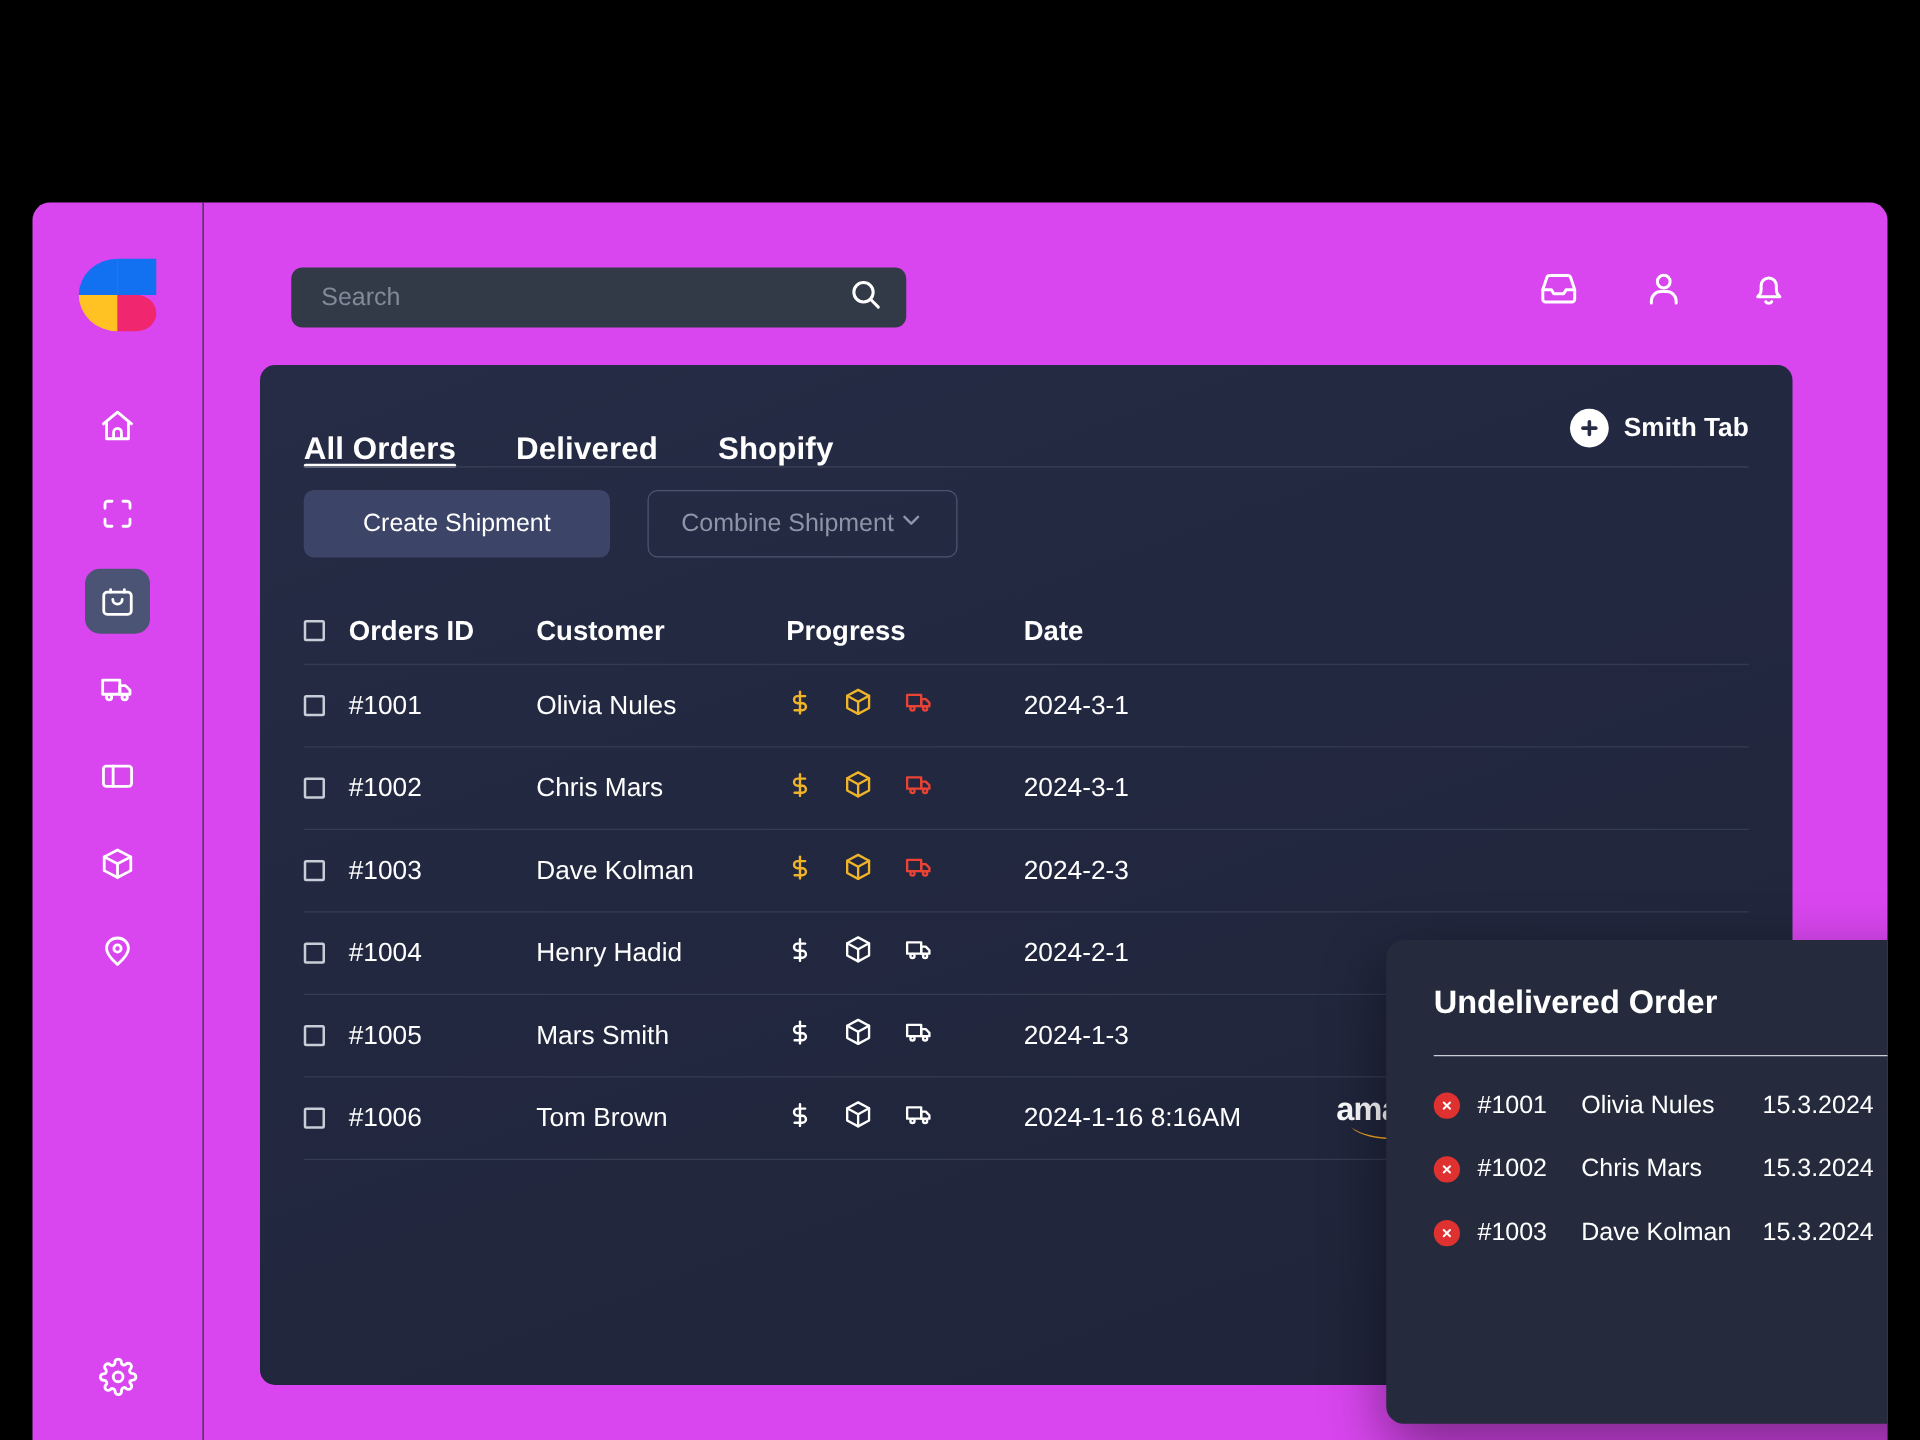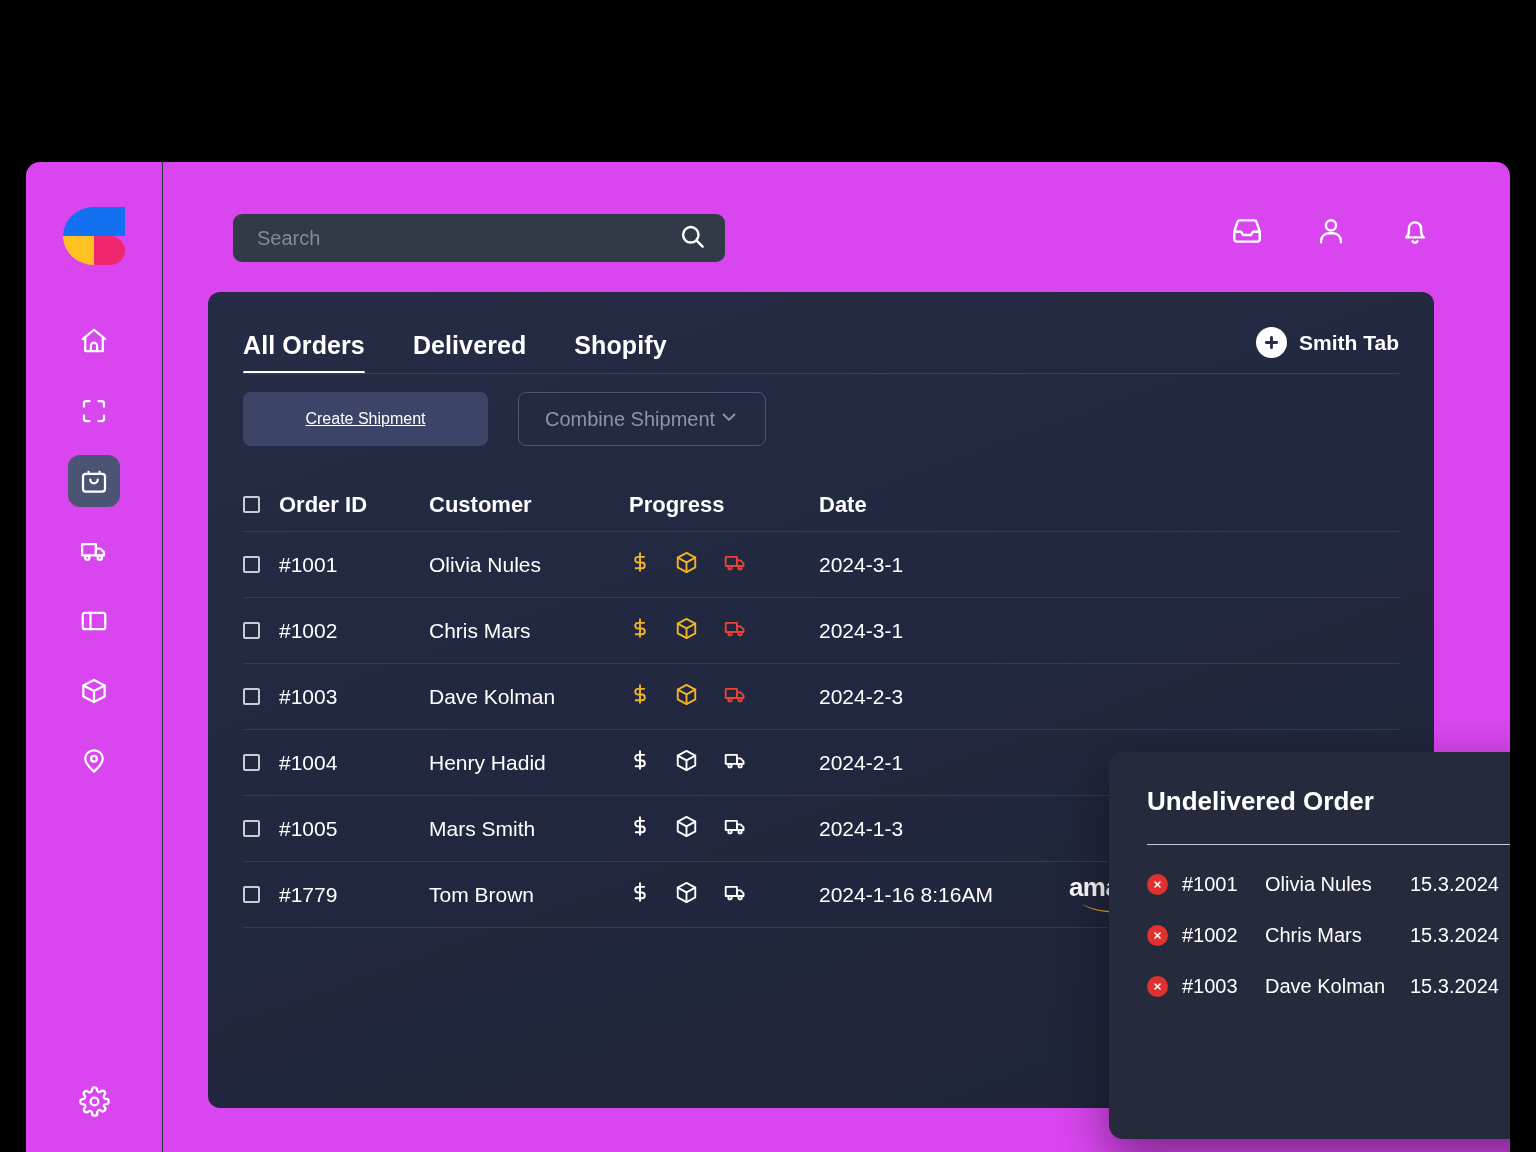"All Orders" .tab { padding-bottom: 14px -> none }
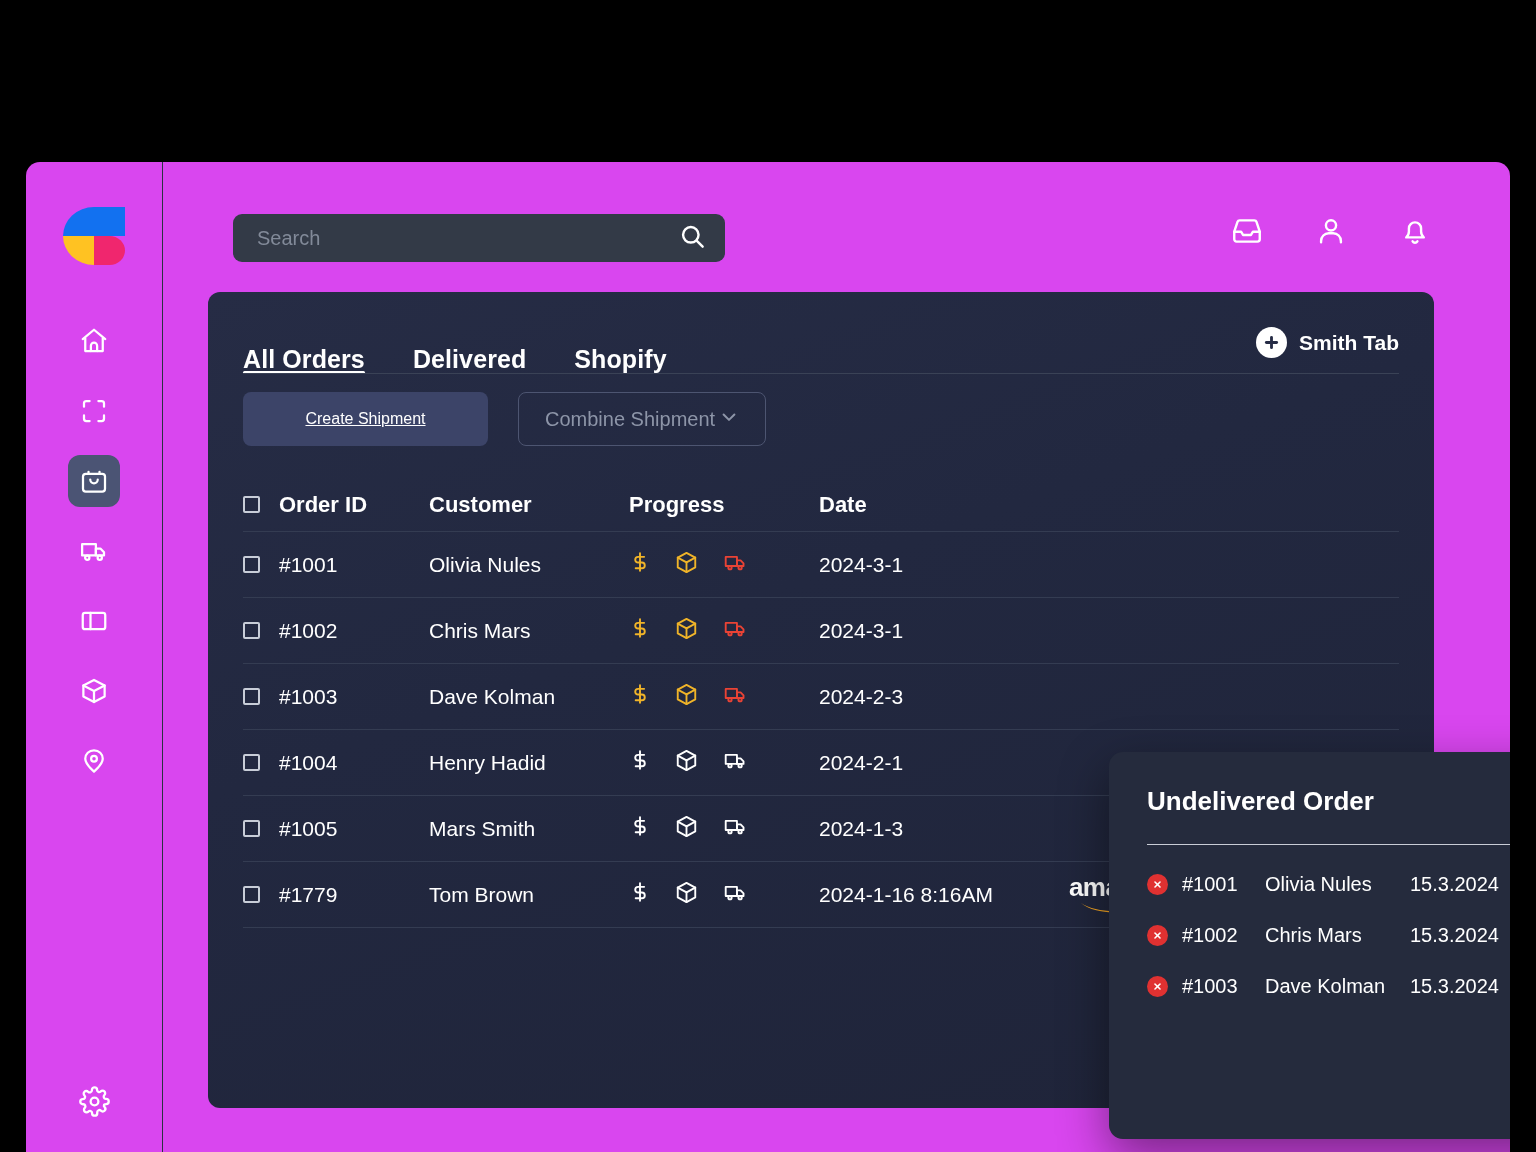"Create Shipment" .btn-primary { font-size: 16px -> 20px; text-decoration: underline -> none }
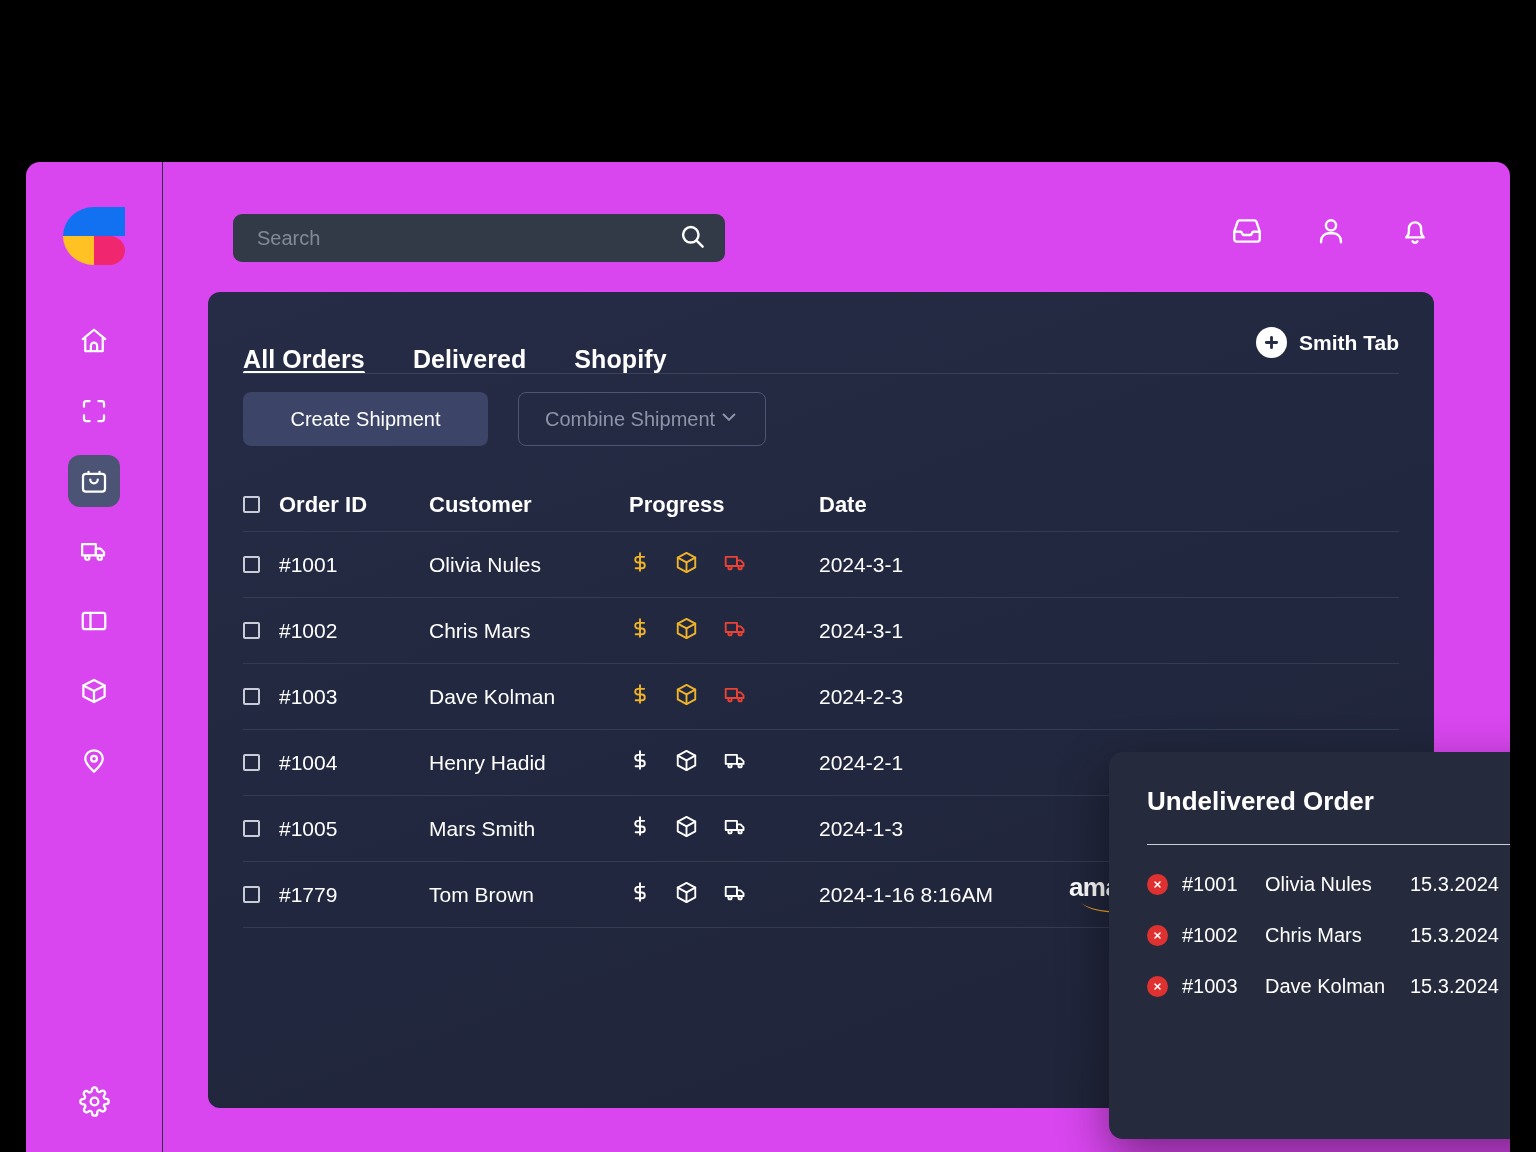"Order ID" div.c-order { text: Order -> Orders }
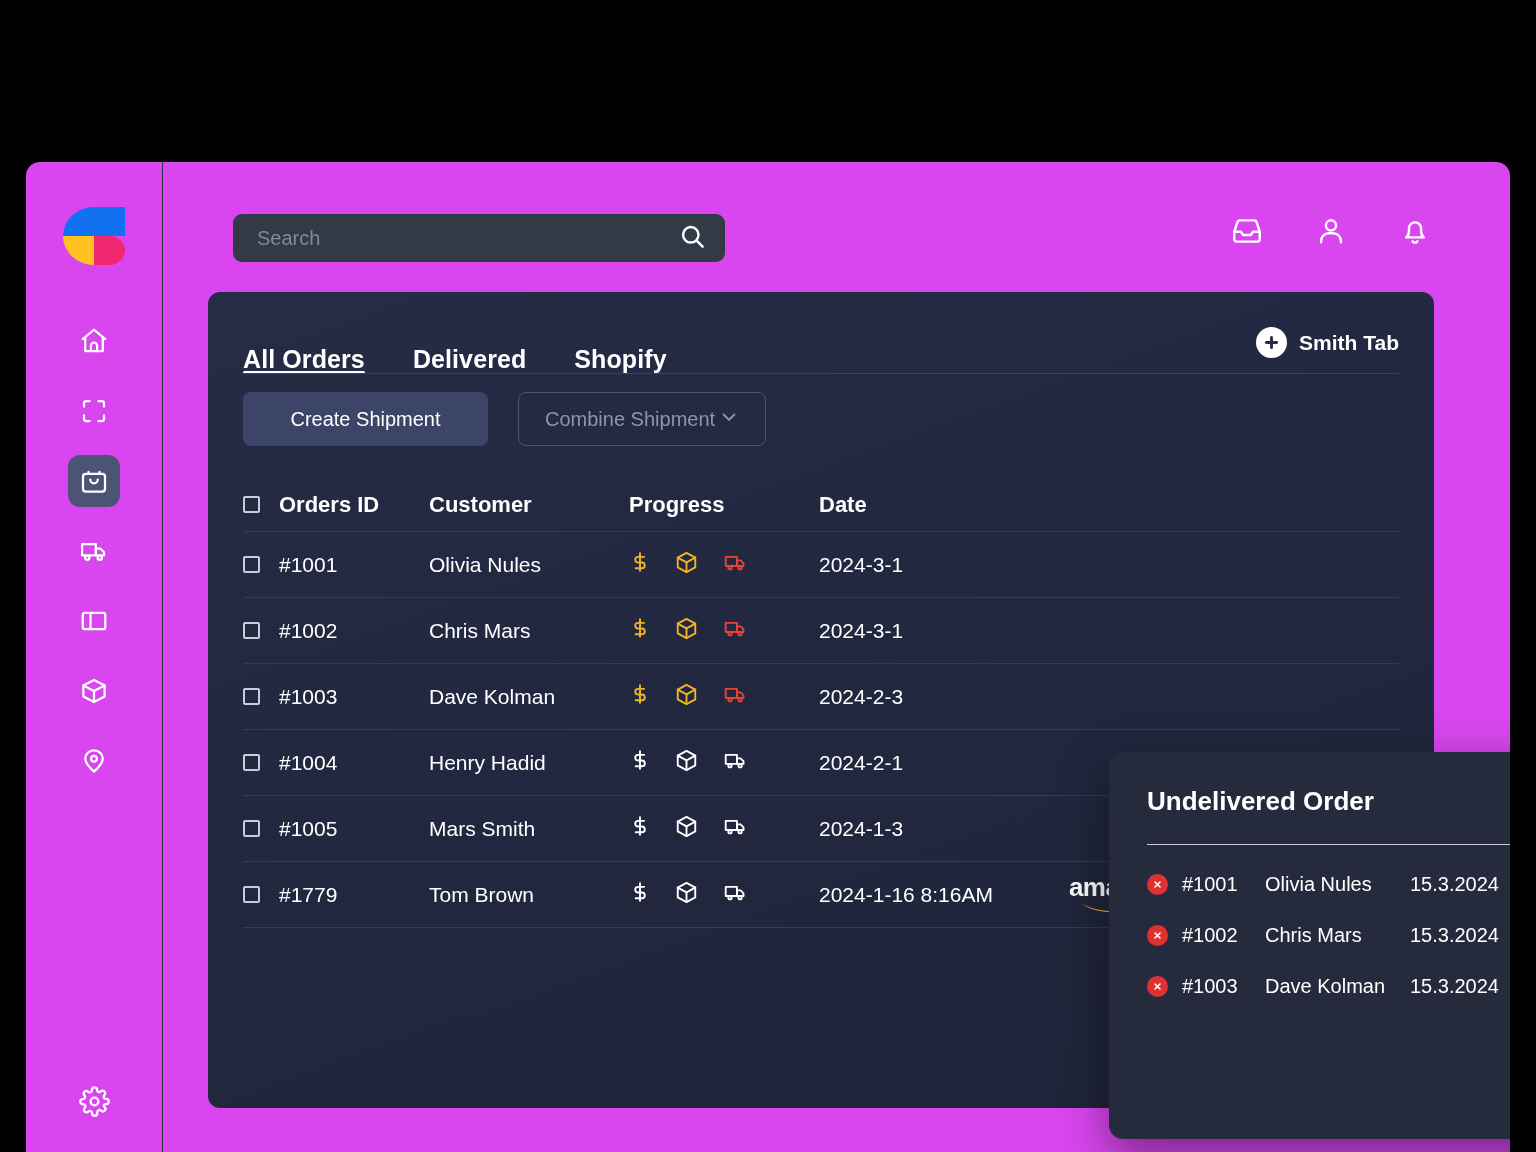"#1779" div.c-order { text: 1779 -> 1006 }
